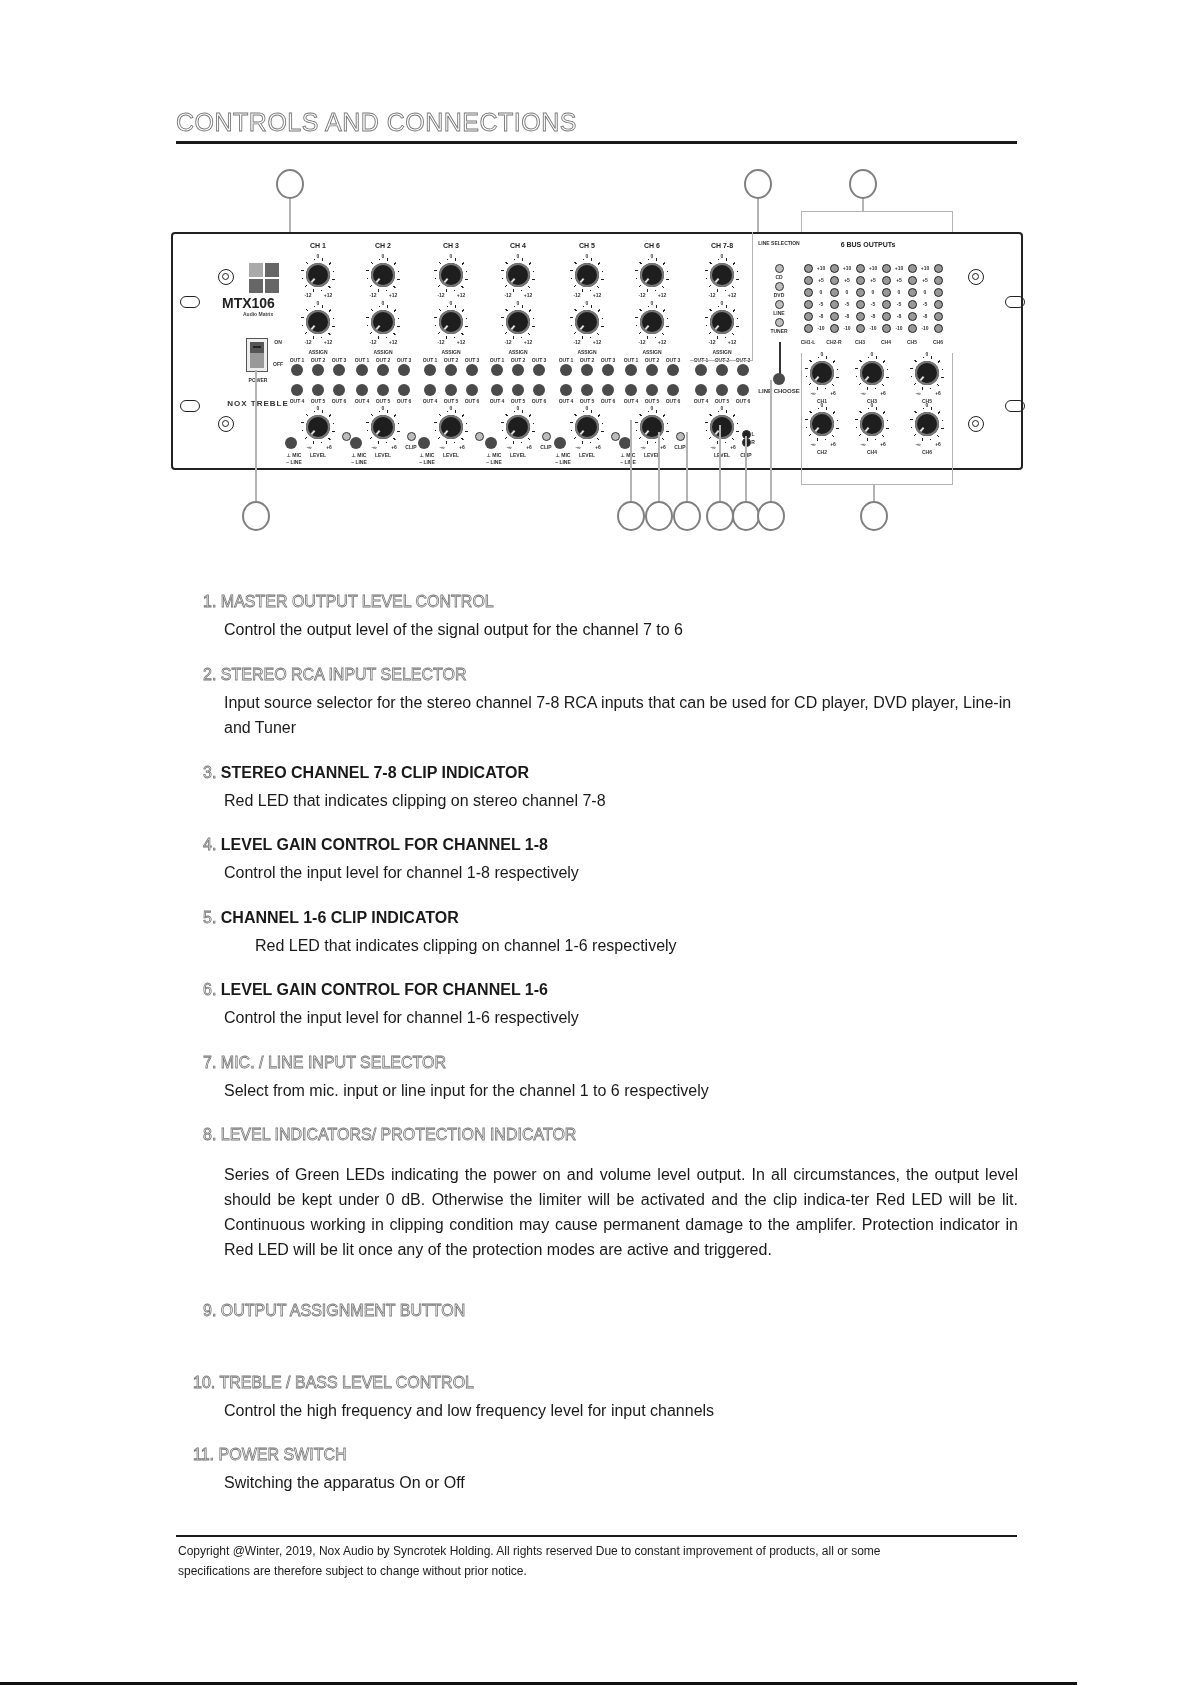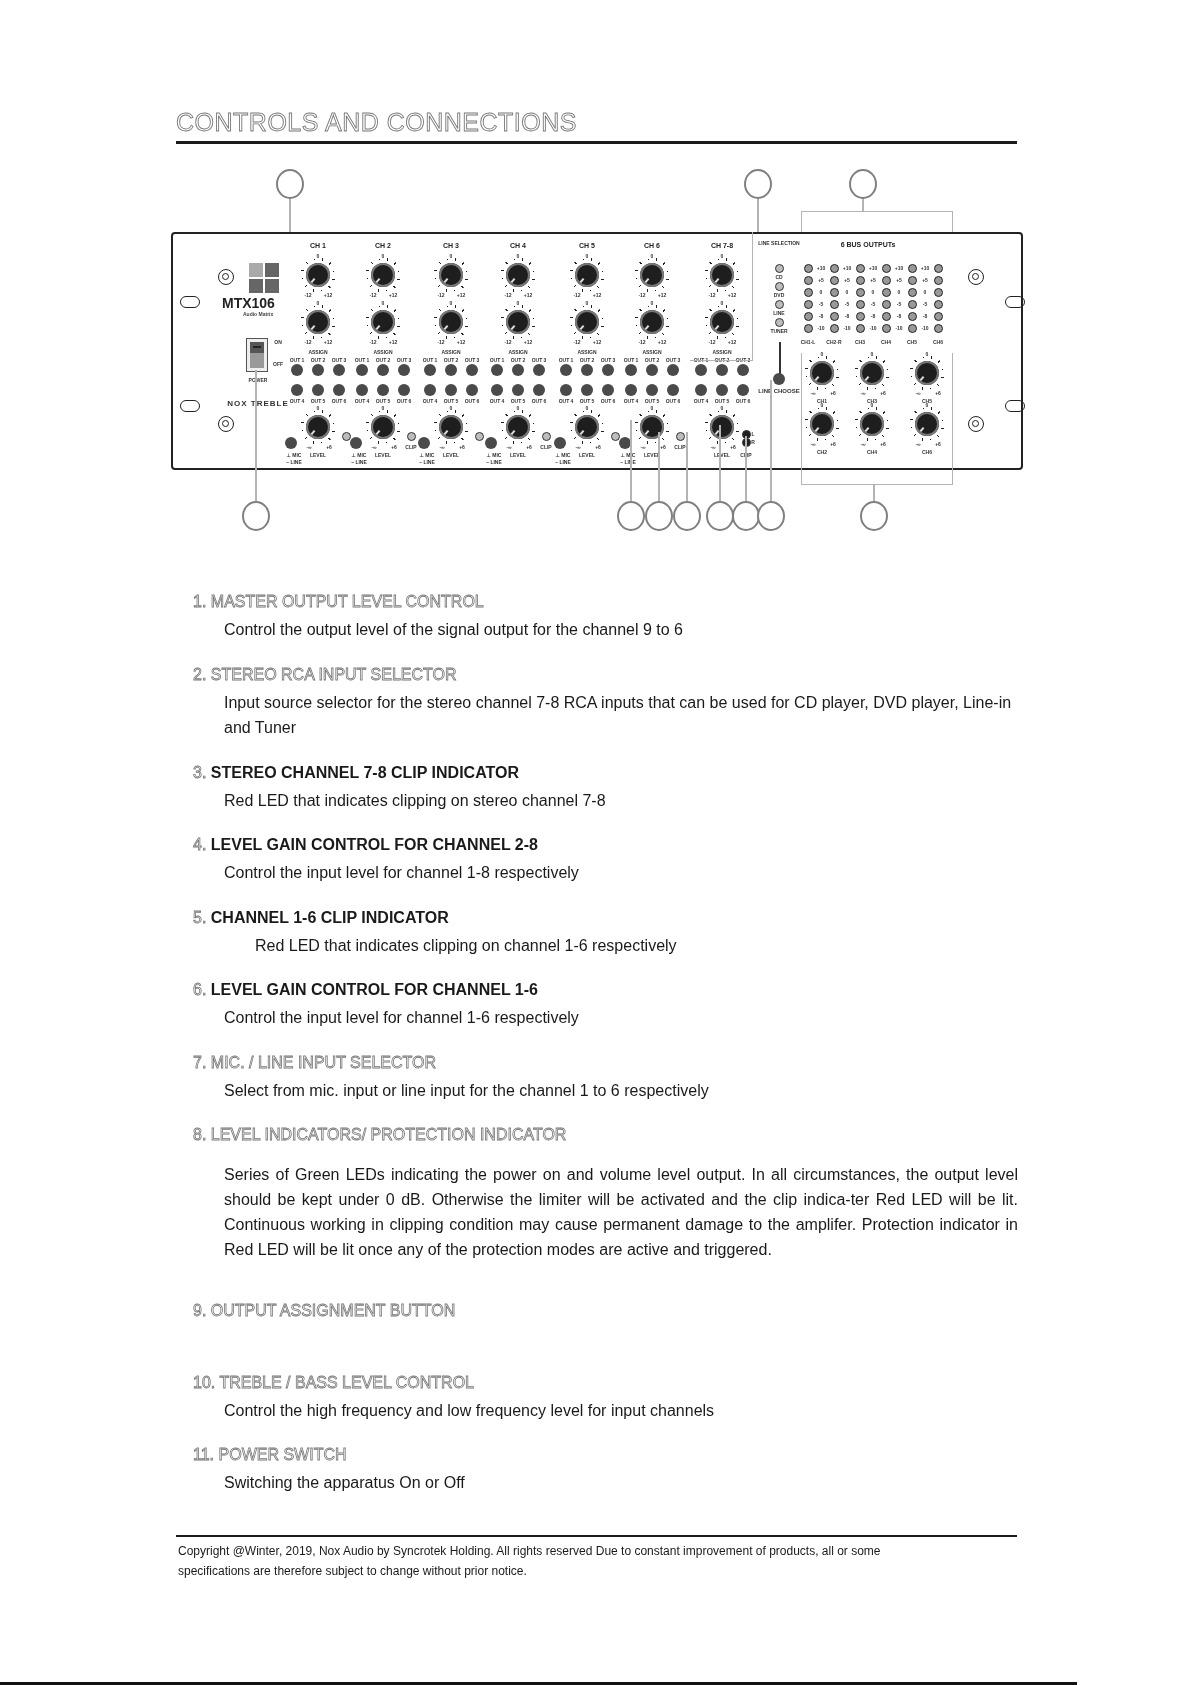"1. MASTER OUTPUT LEVEL CONTROL" .item-head { left: 193px -> 203px }
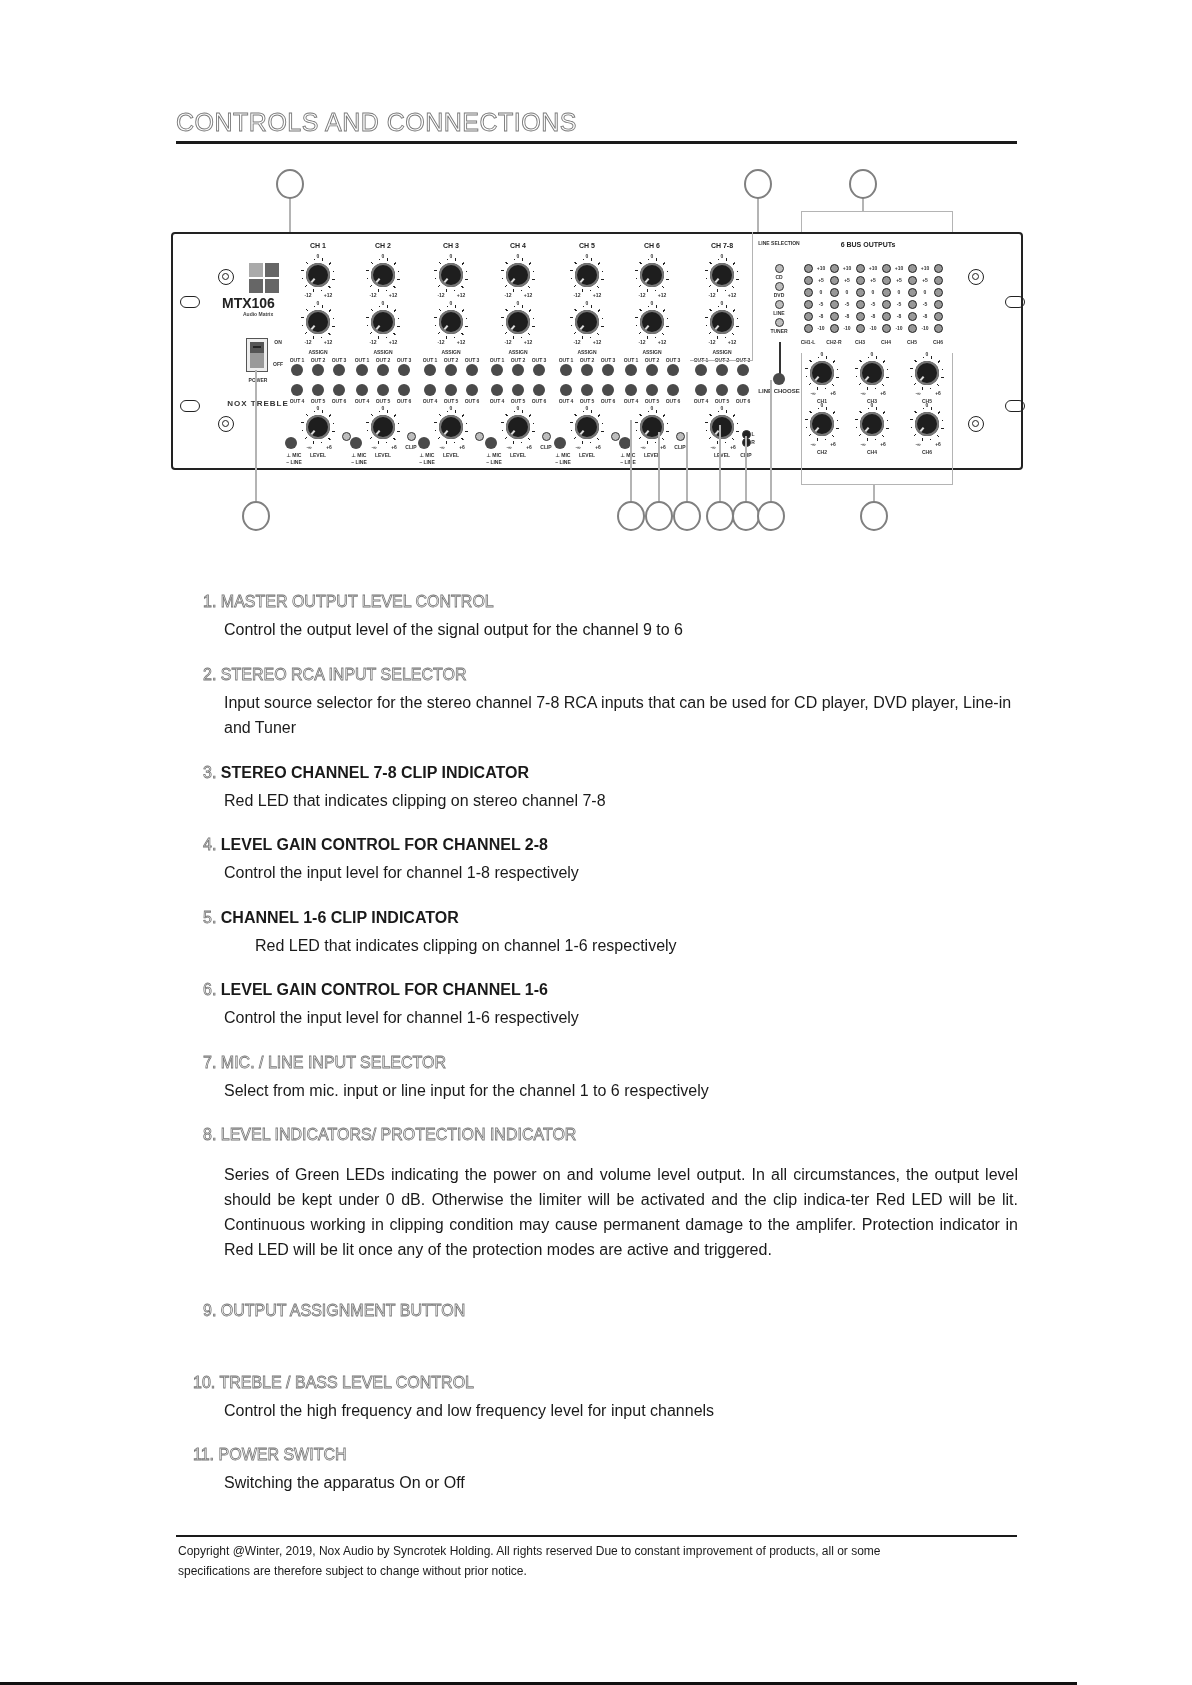"Control the output level of" div.item-body { text: 9 -> 7 }
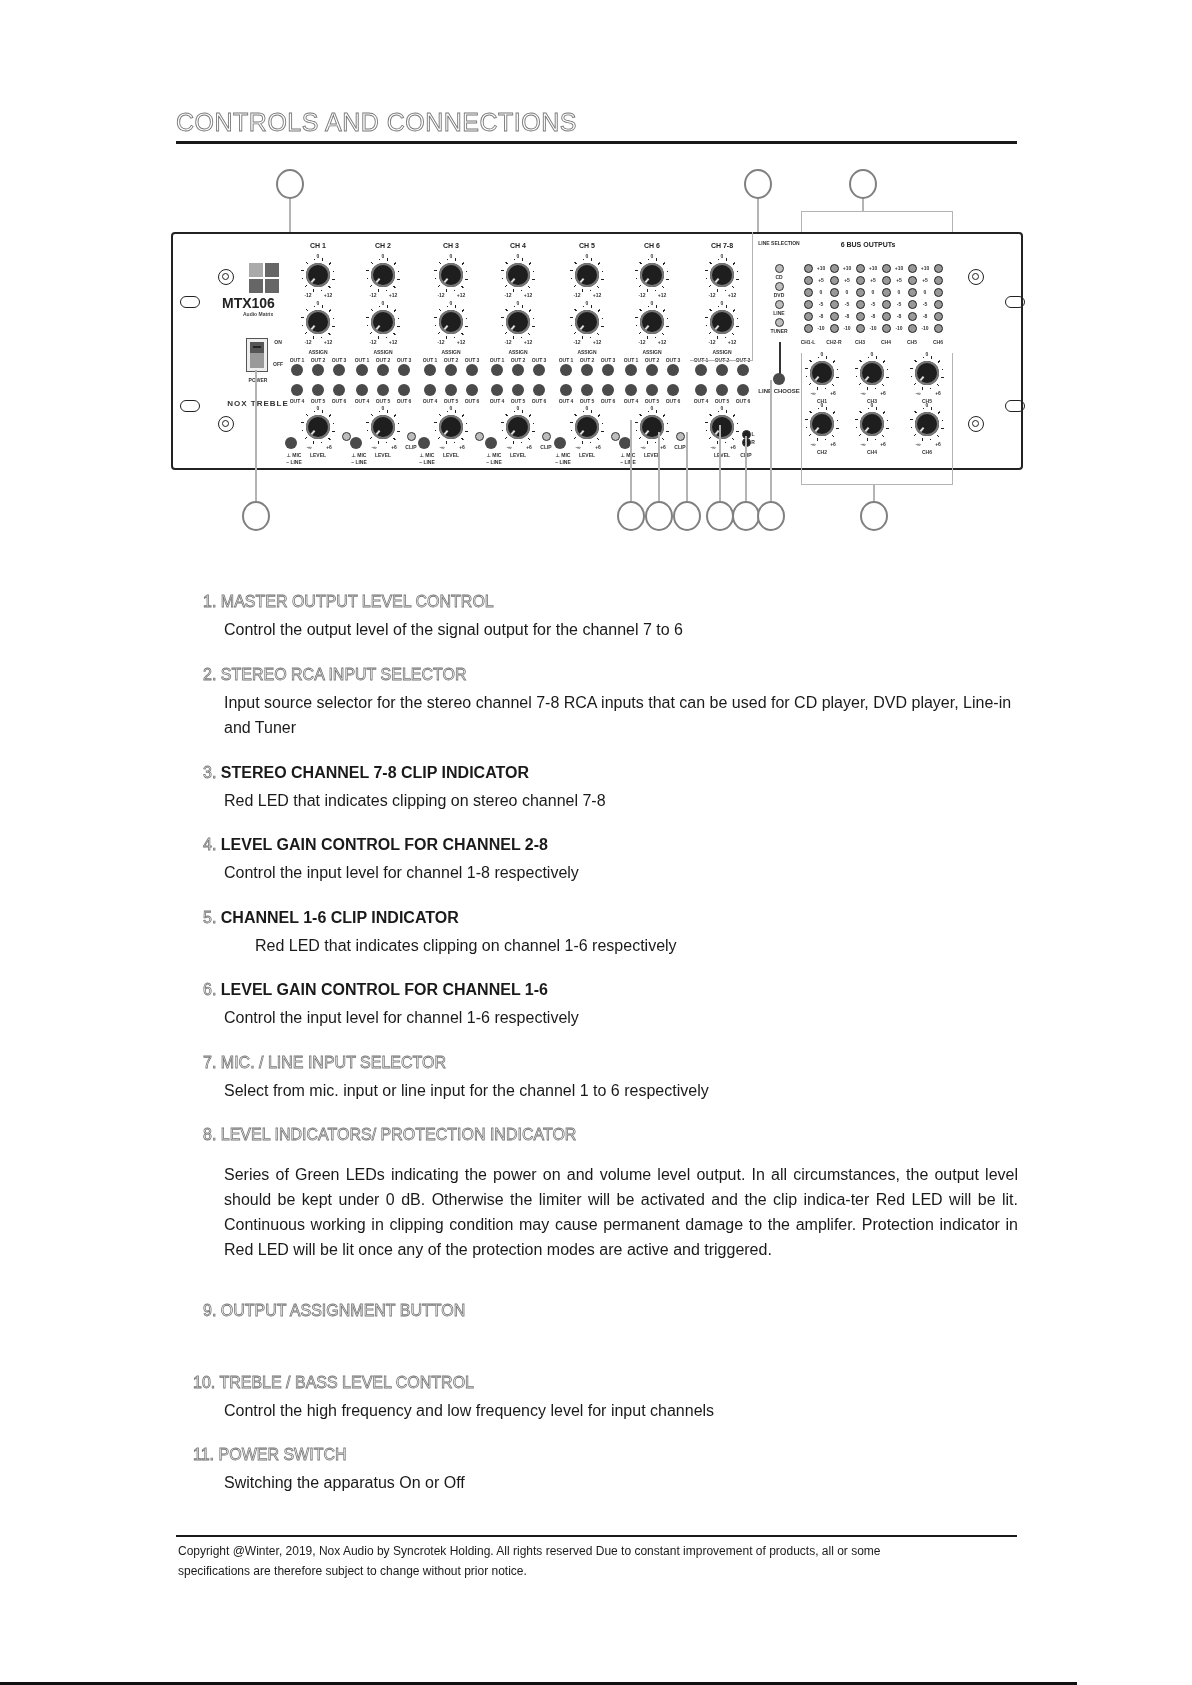"LEVEL GAIN CONTROL FOR CHANNEL 2-8" span.txt-bold { text: 2-8 -> 1-8 }
